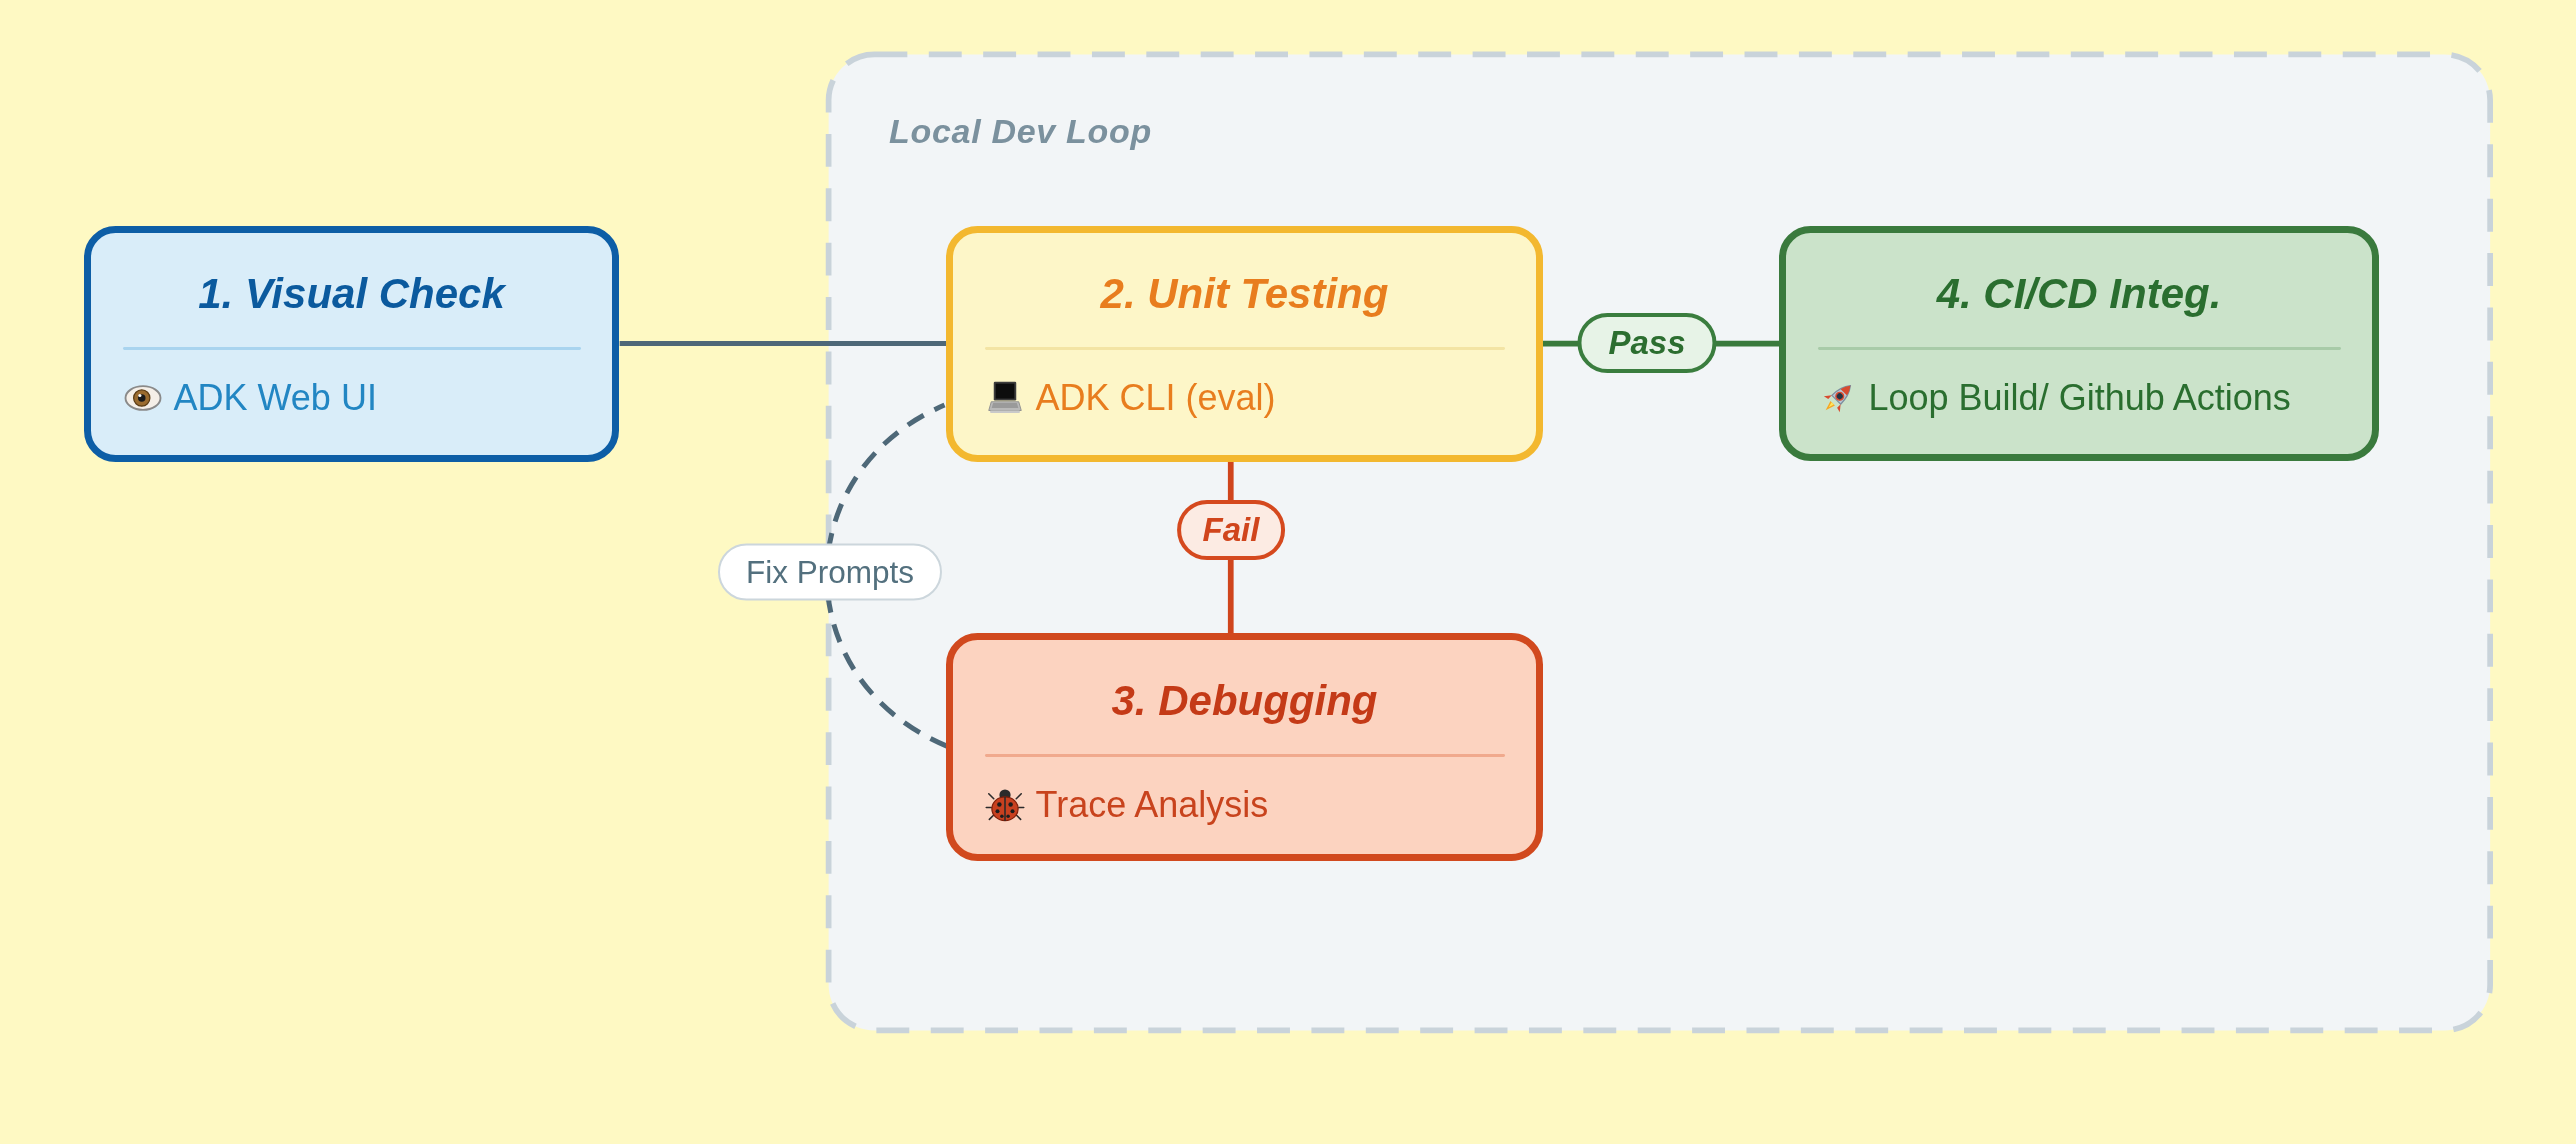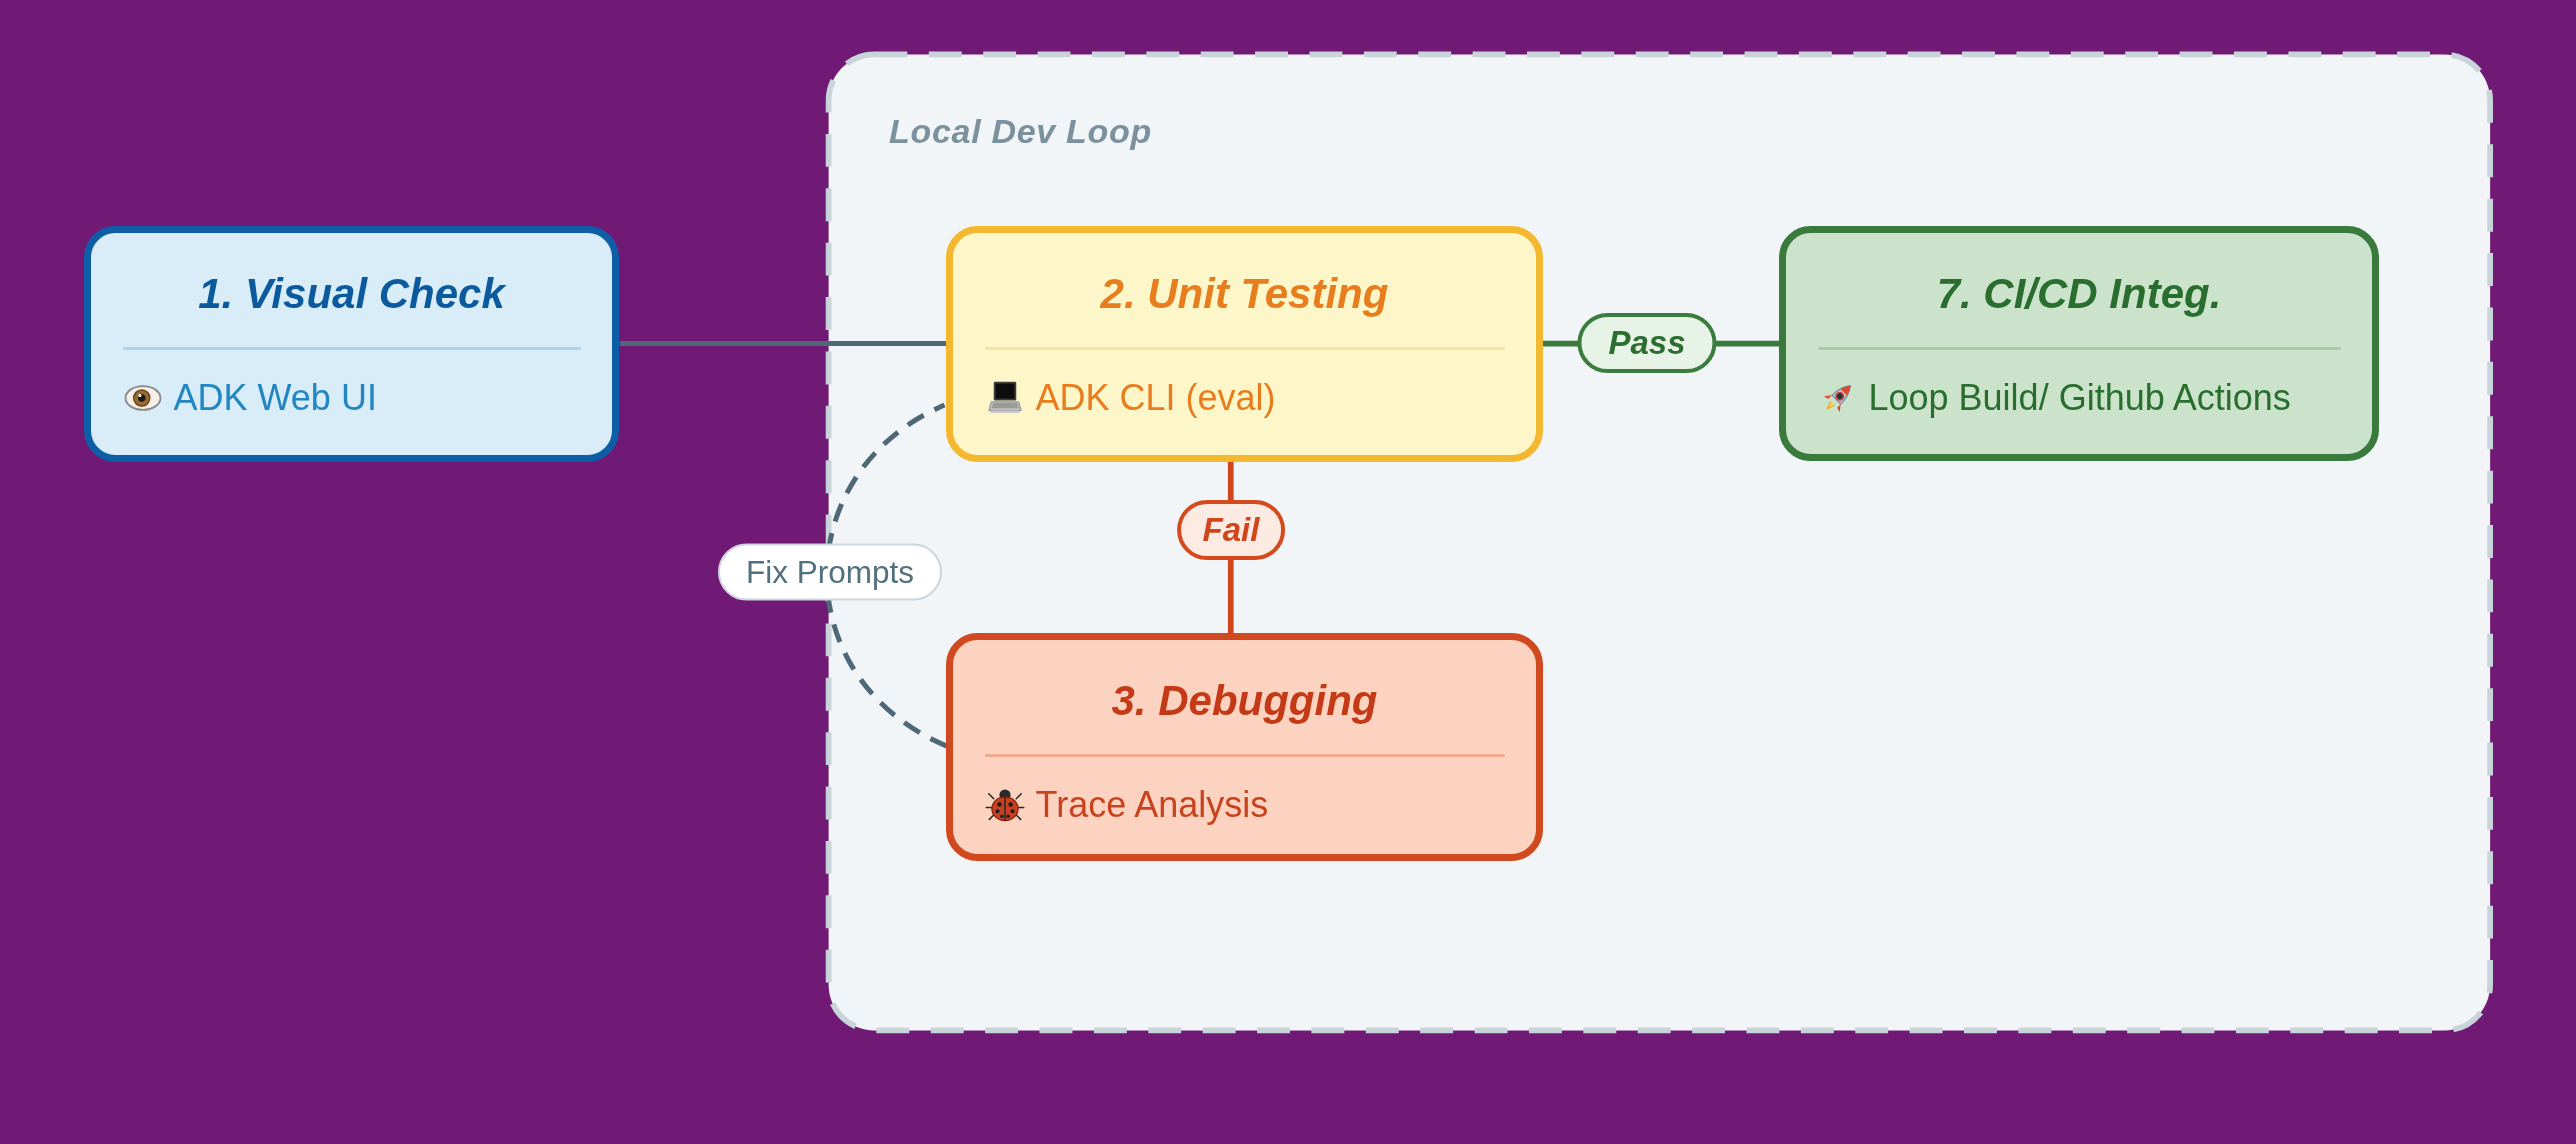"Local Dev Loop" .canvas { background: #701a75 -> #fef9c3 }
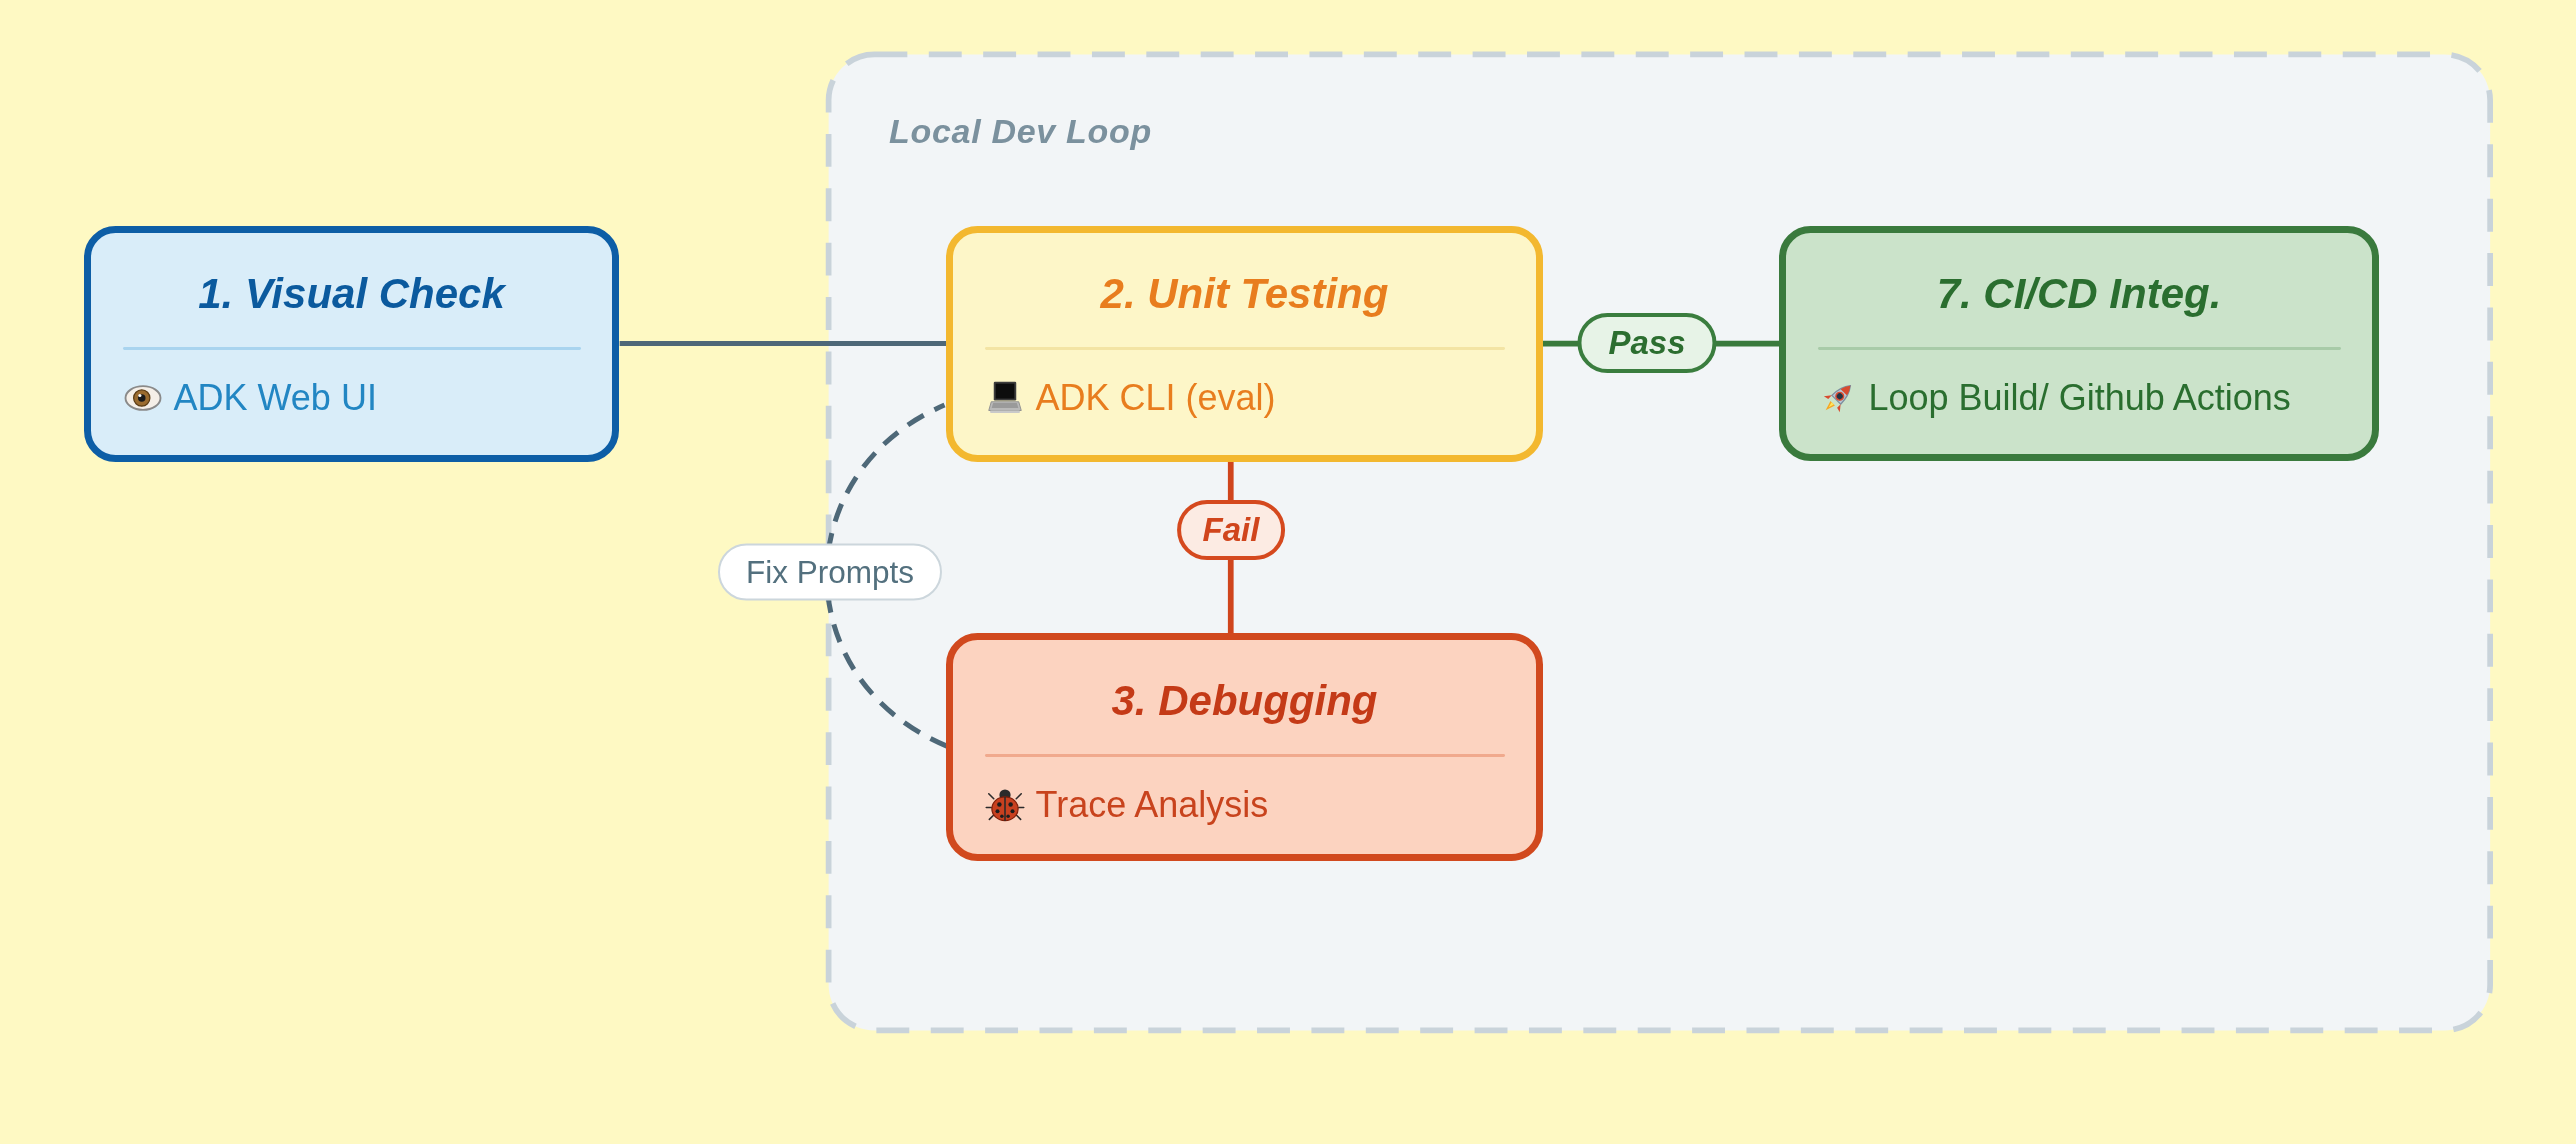"7. CI/CD Integ." div.title { text: 7 -> 4 }
